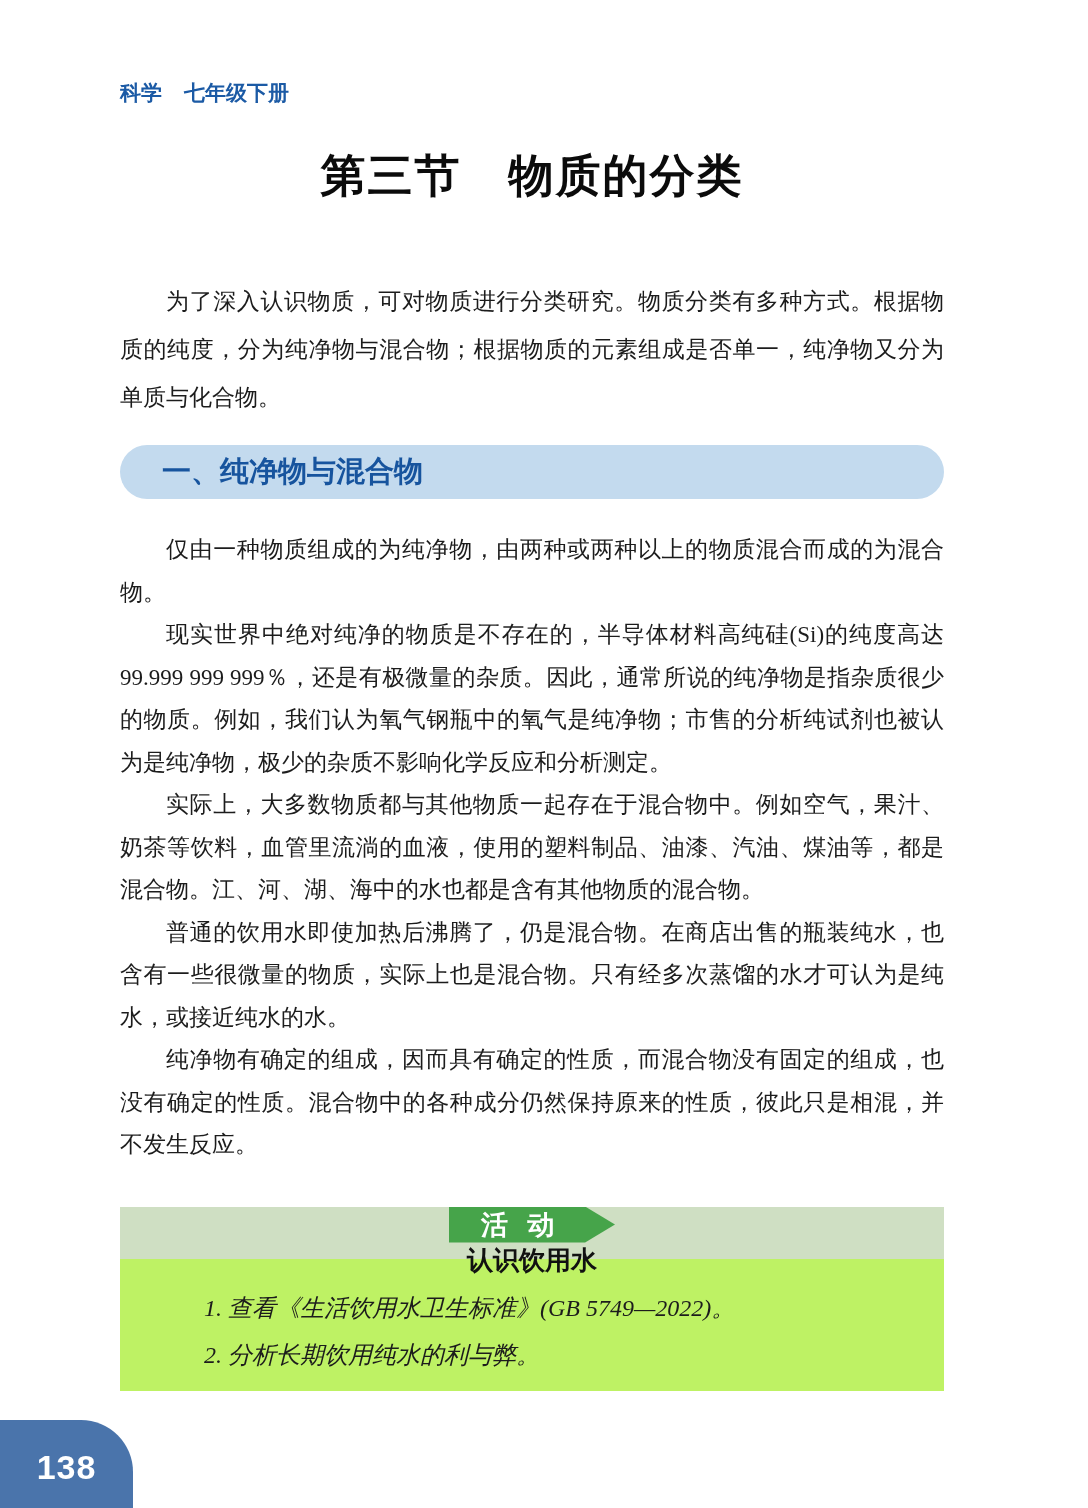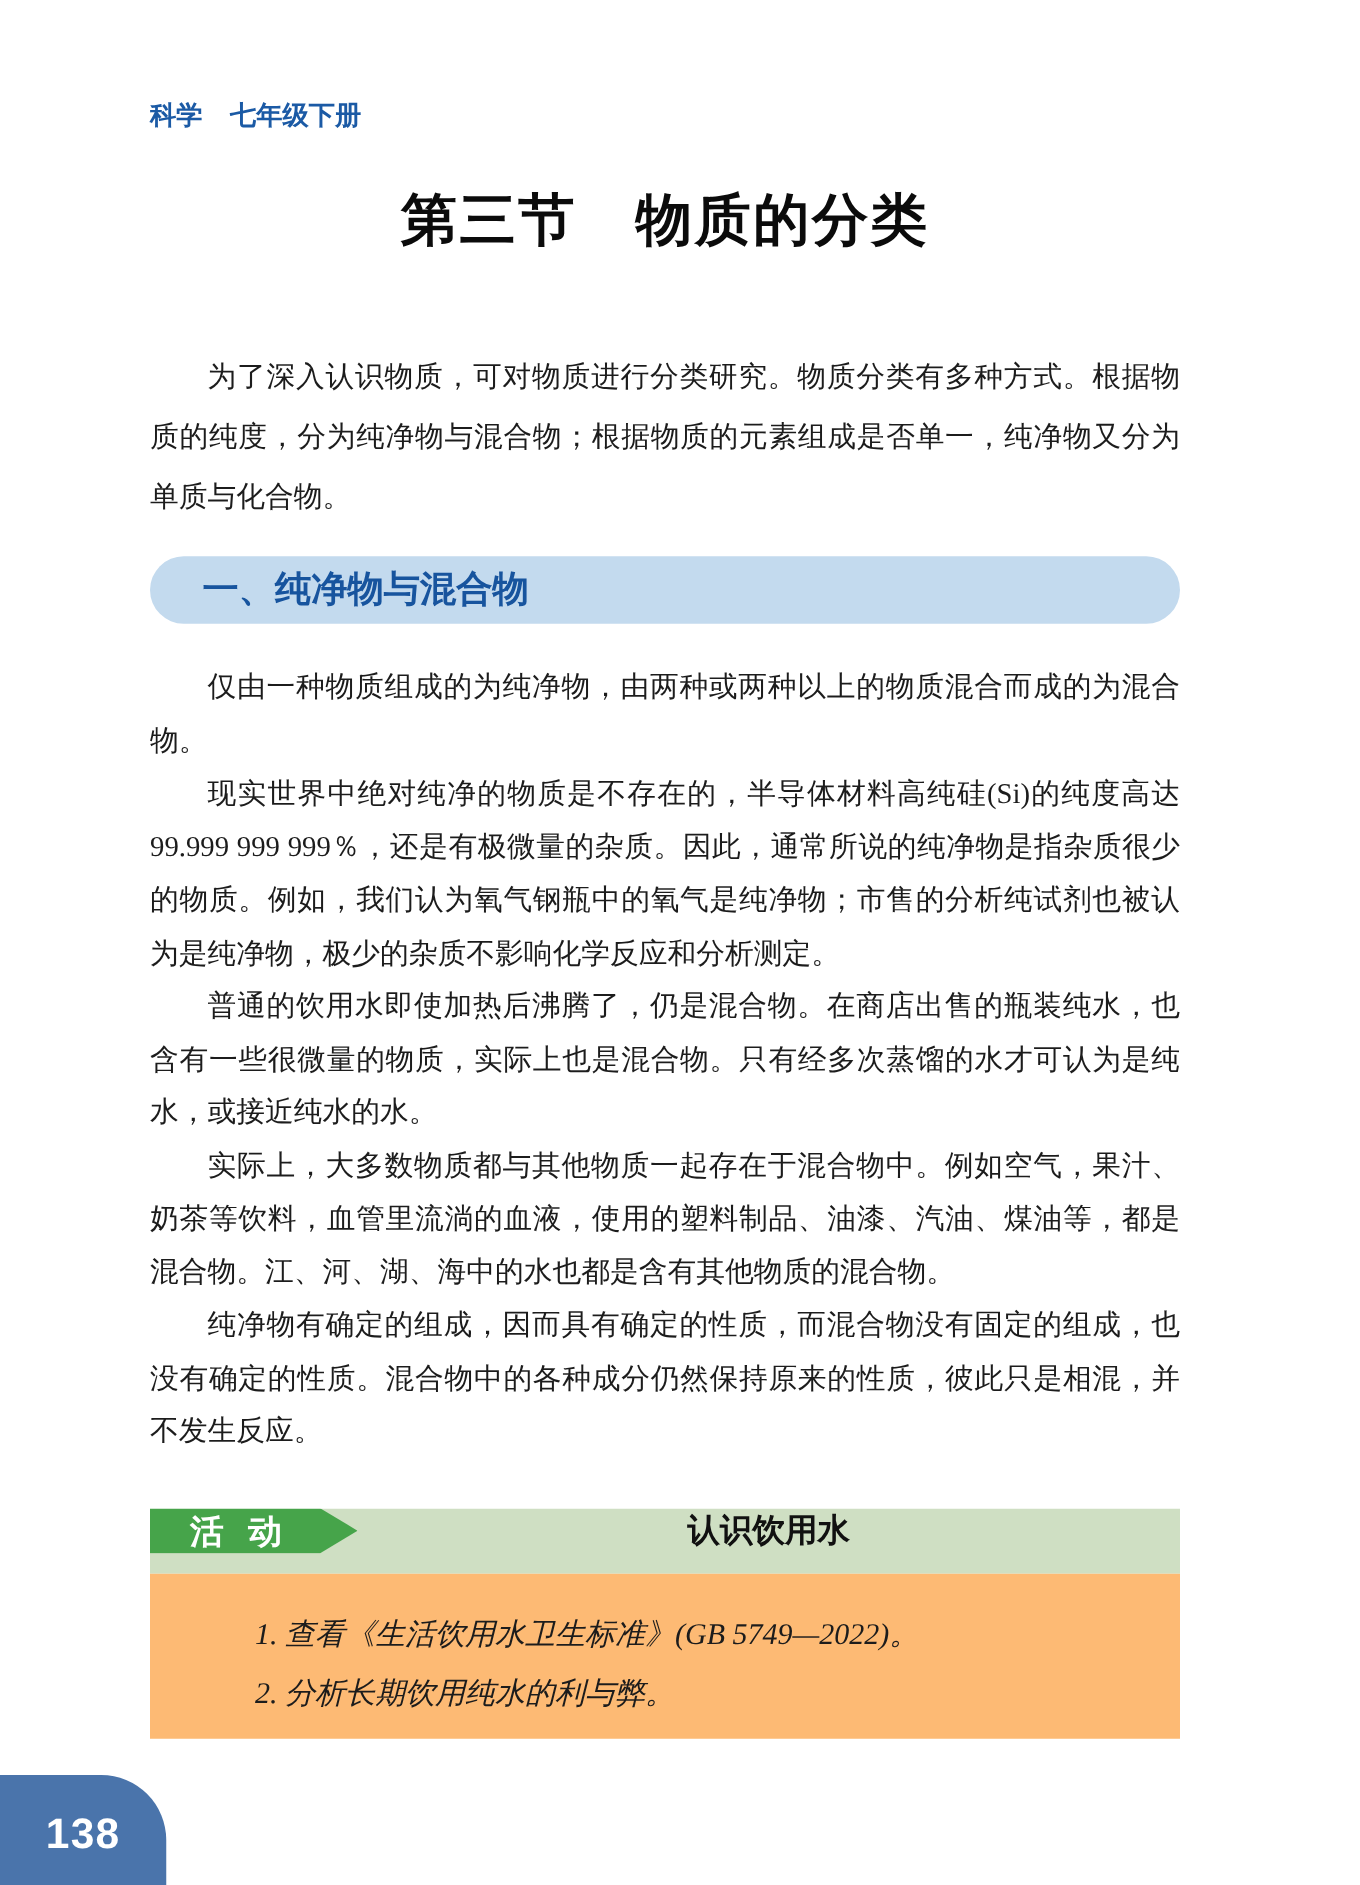"普通的饮用水即使加热后沸腾了，仍是混合物。在商店出售的瓶装纯水，也含有一些很微量" p { order: before "实际上，大多数物质都与其他物质一起存在于混合物中。例如空气，果汁、奶茶等饮料，血" -> after "实际上，大多数物质都与其他物质一起存在于混合物中。例如空气，果汁、奶茶等饮料，血" }
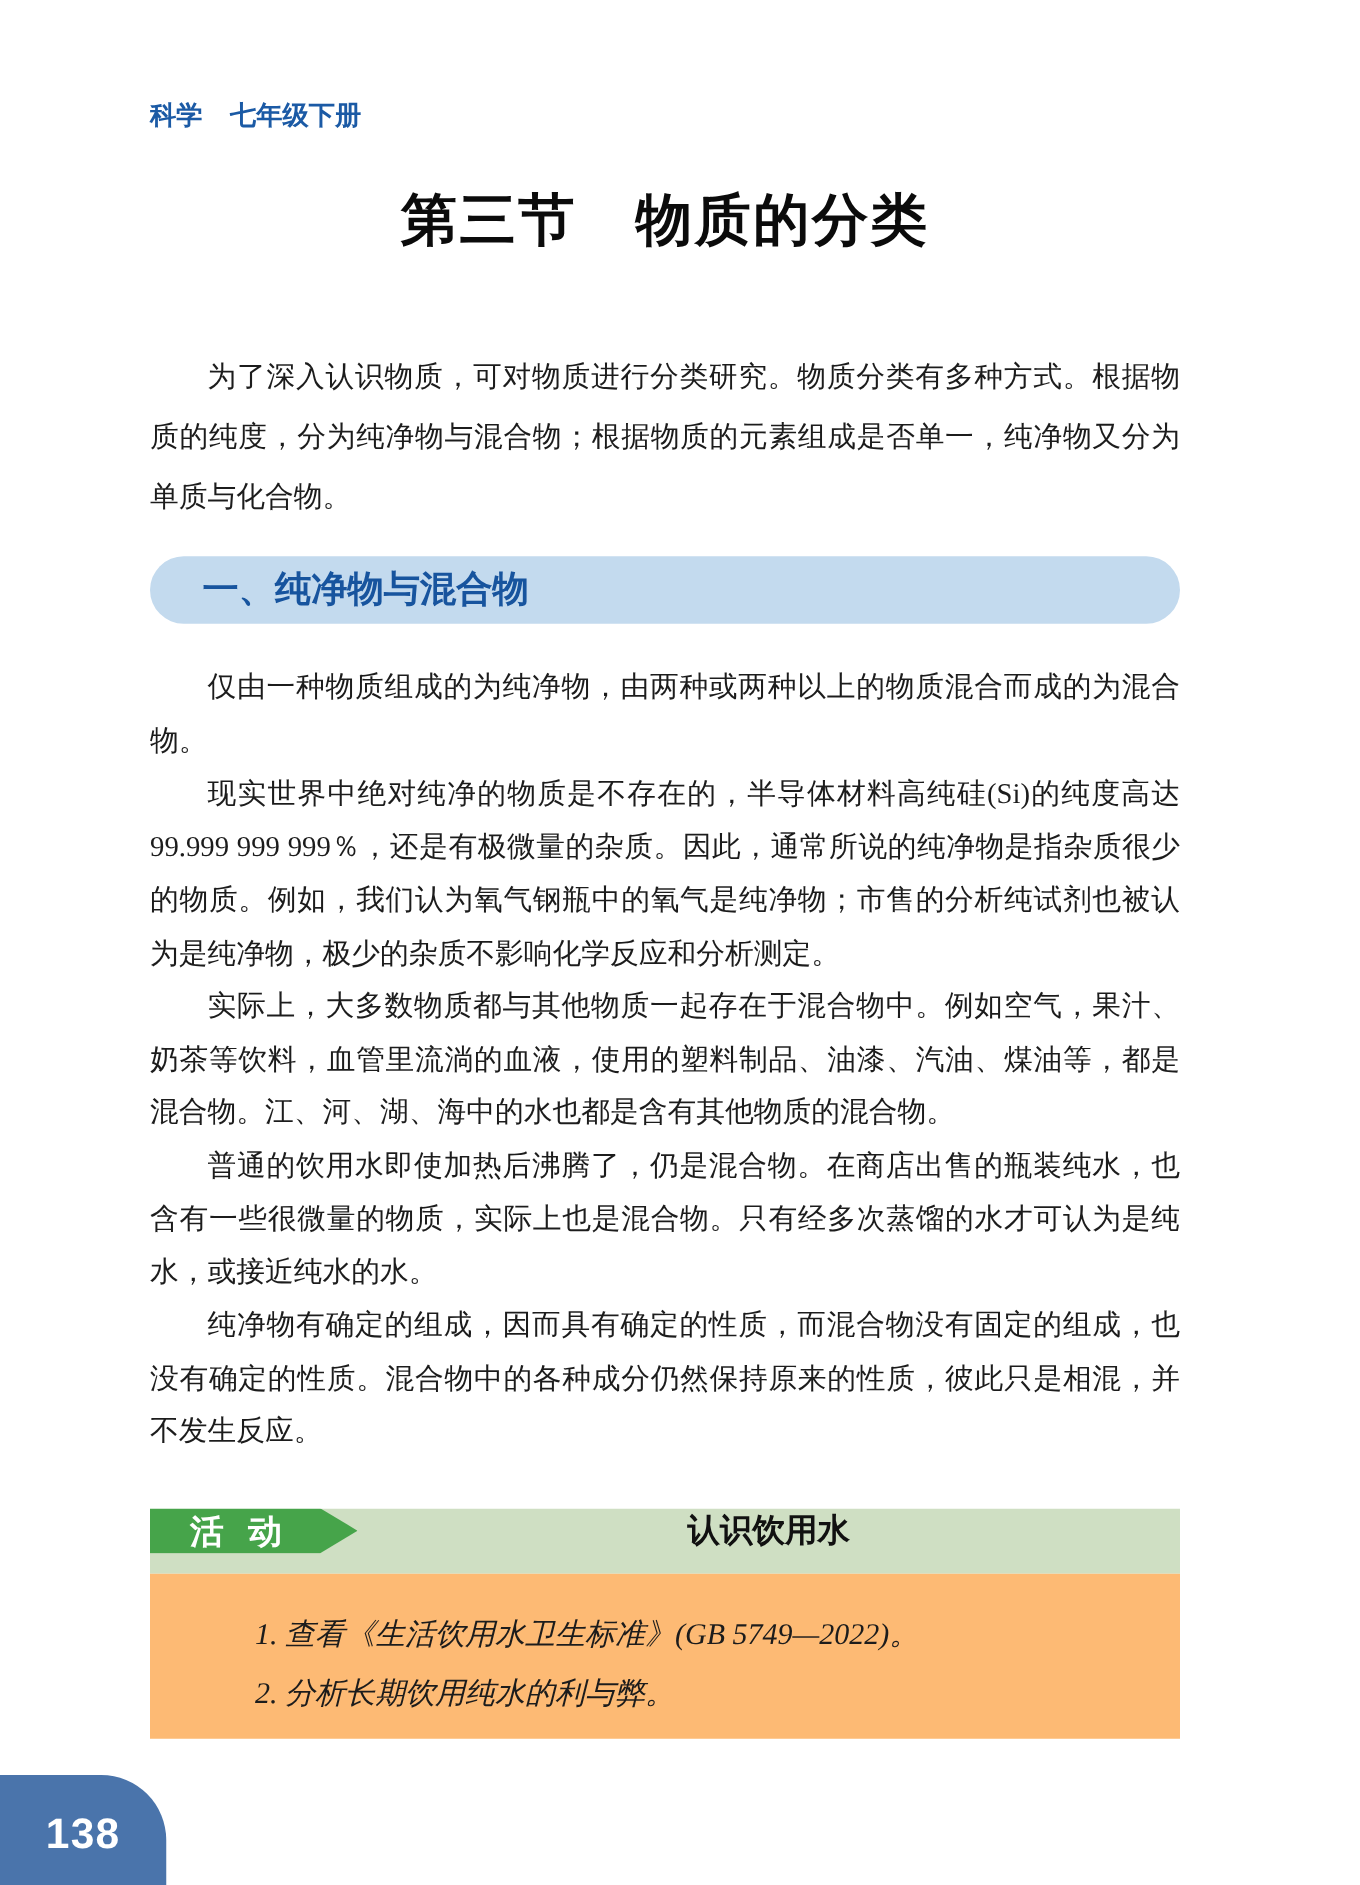"活 动" .activity-header { align-items: flex-start -> center; flex-direction: none -> column }
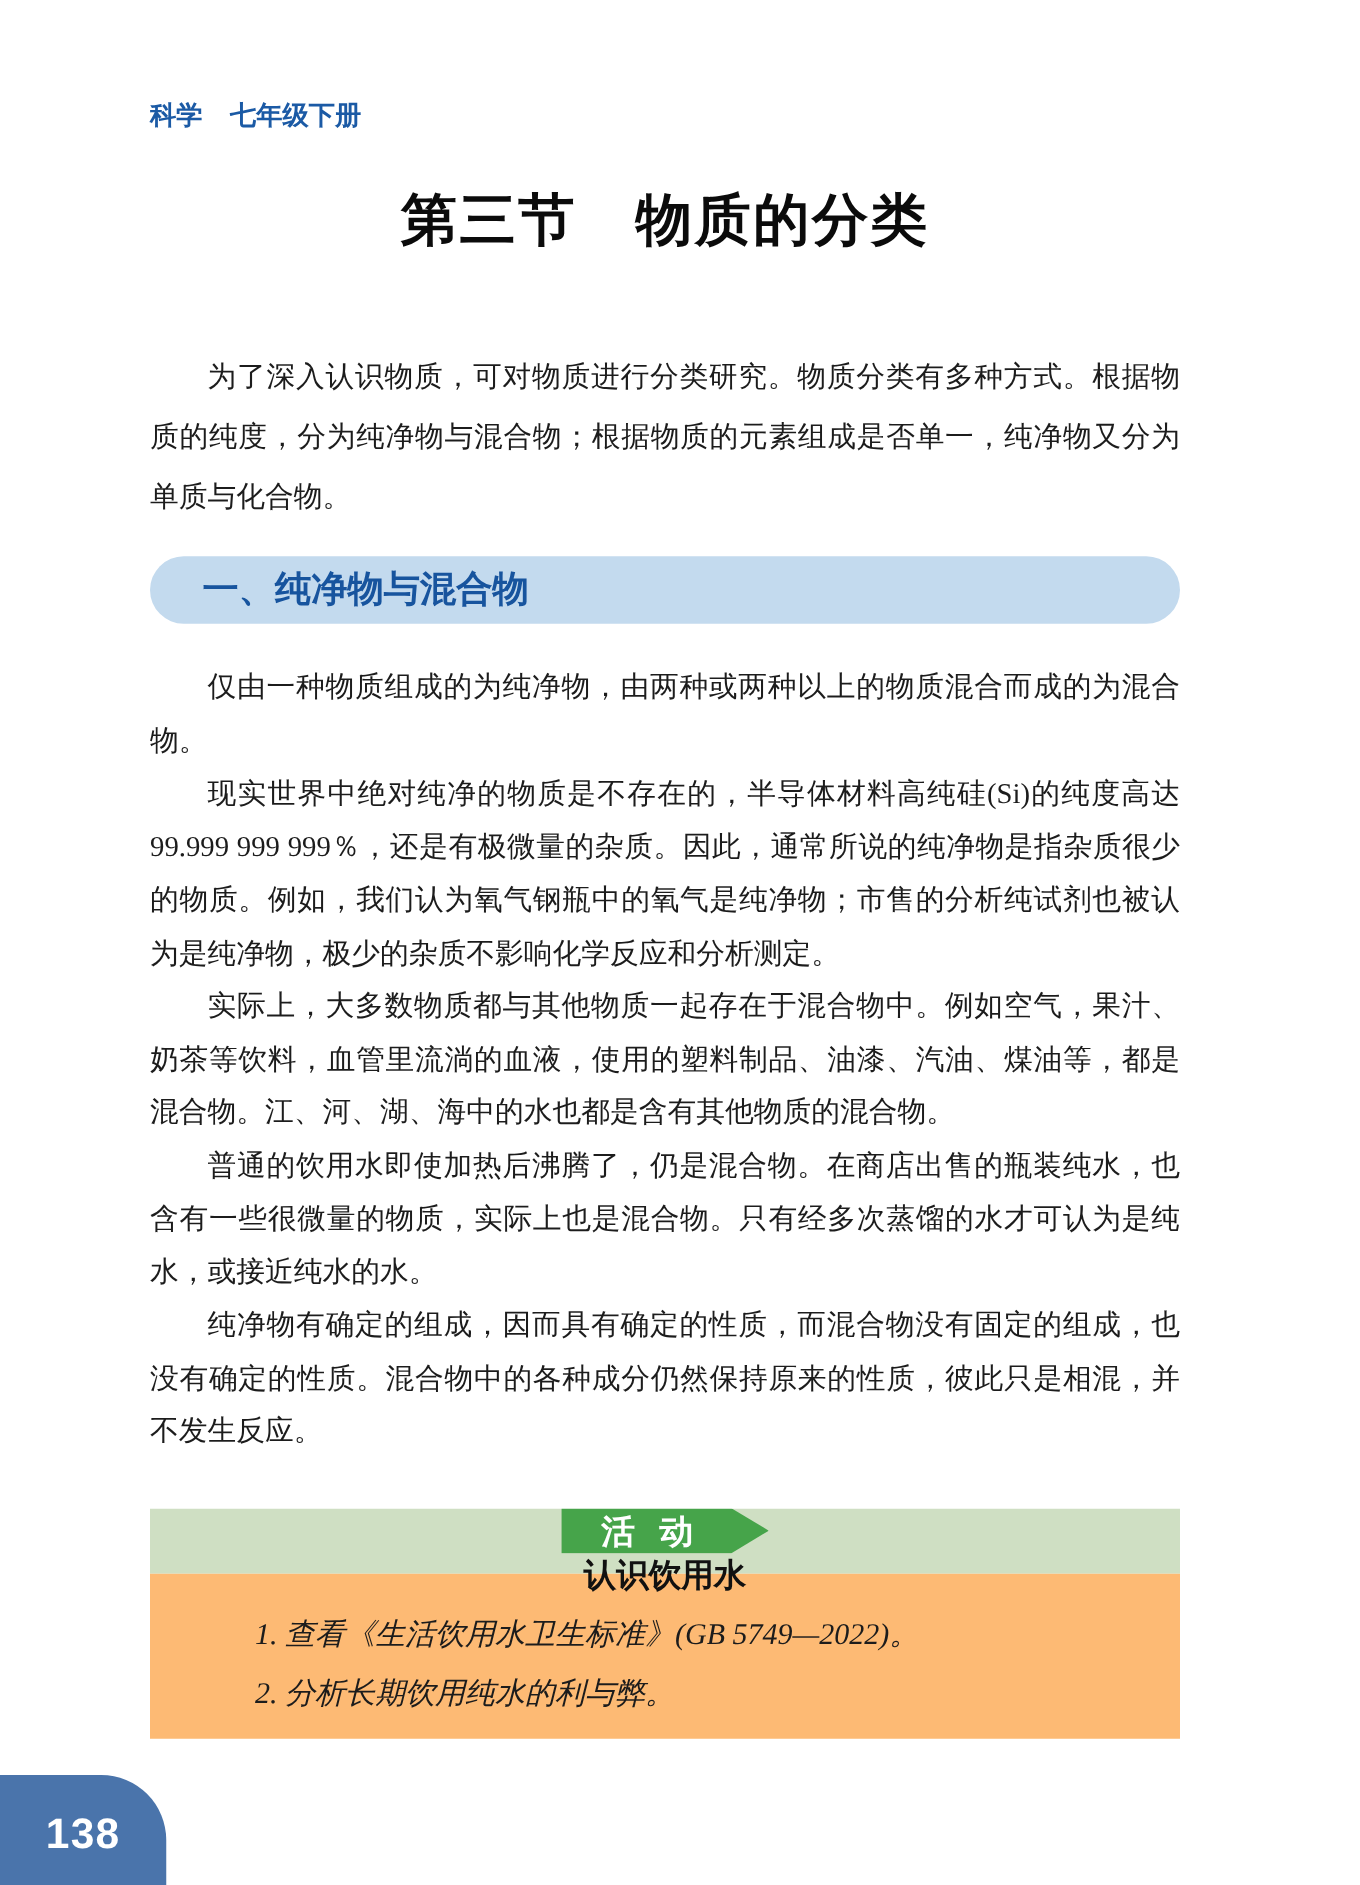"1. 查看《生活饮用水卫生标准》(GB 5749—2022)。" .activity-content { background: #fdba74 -> #bef264 }
